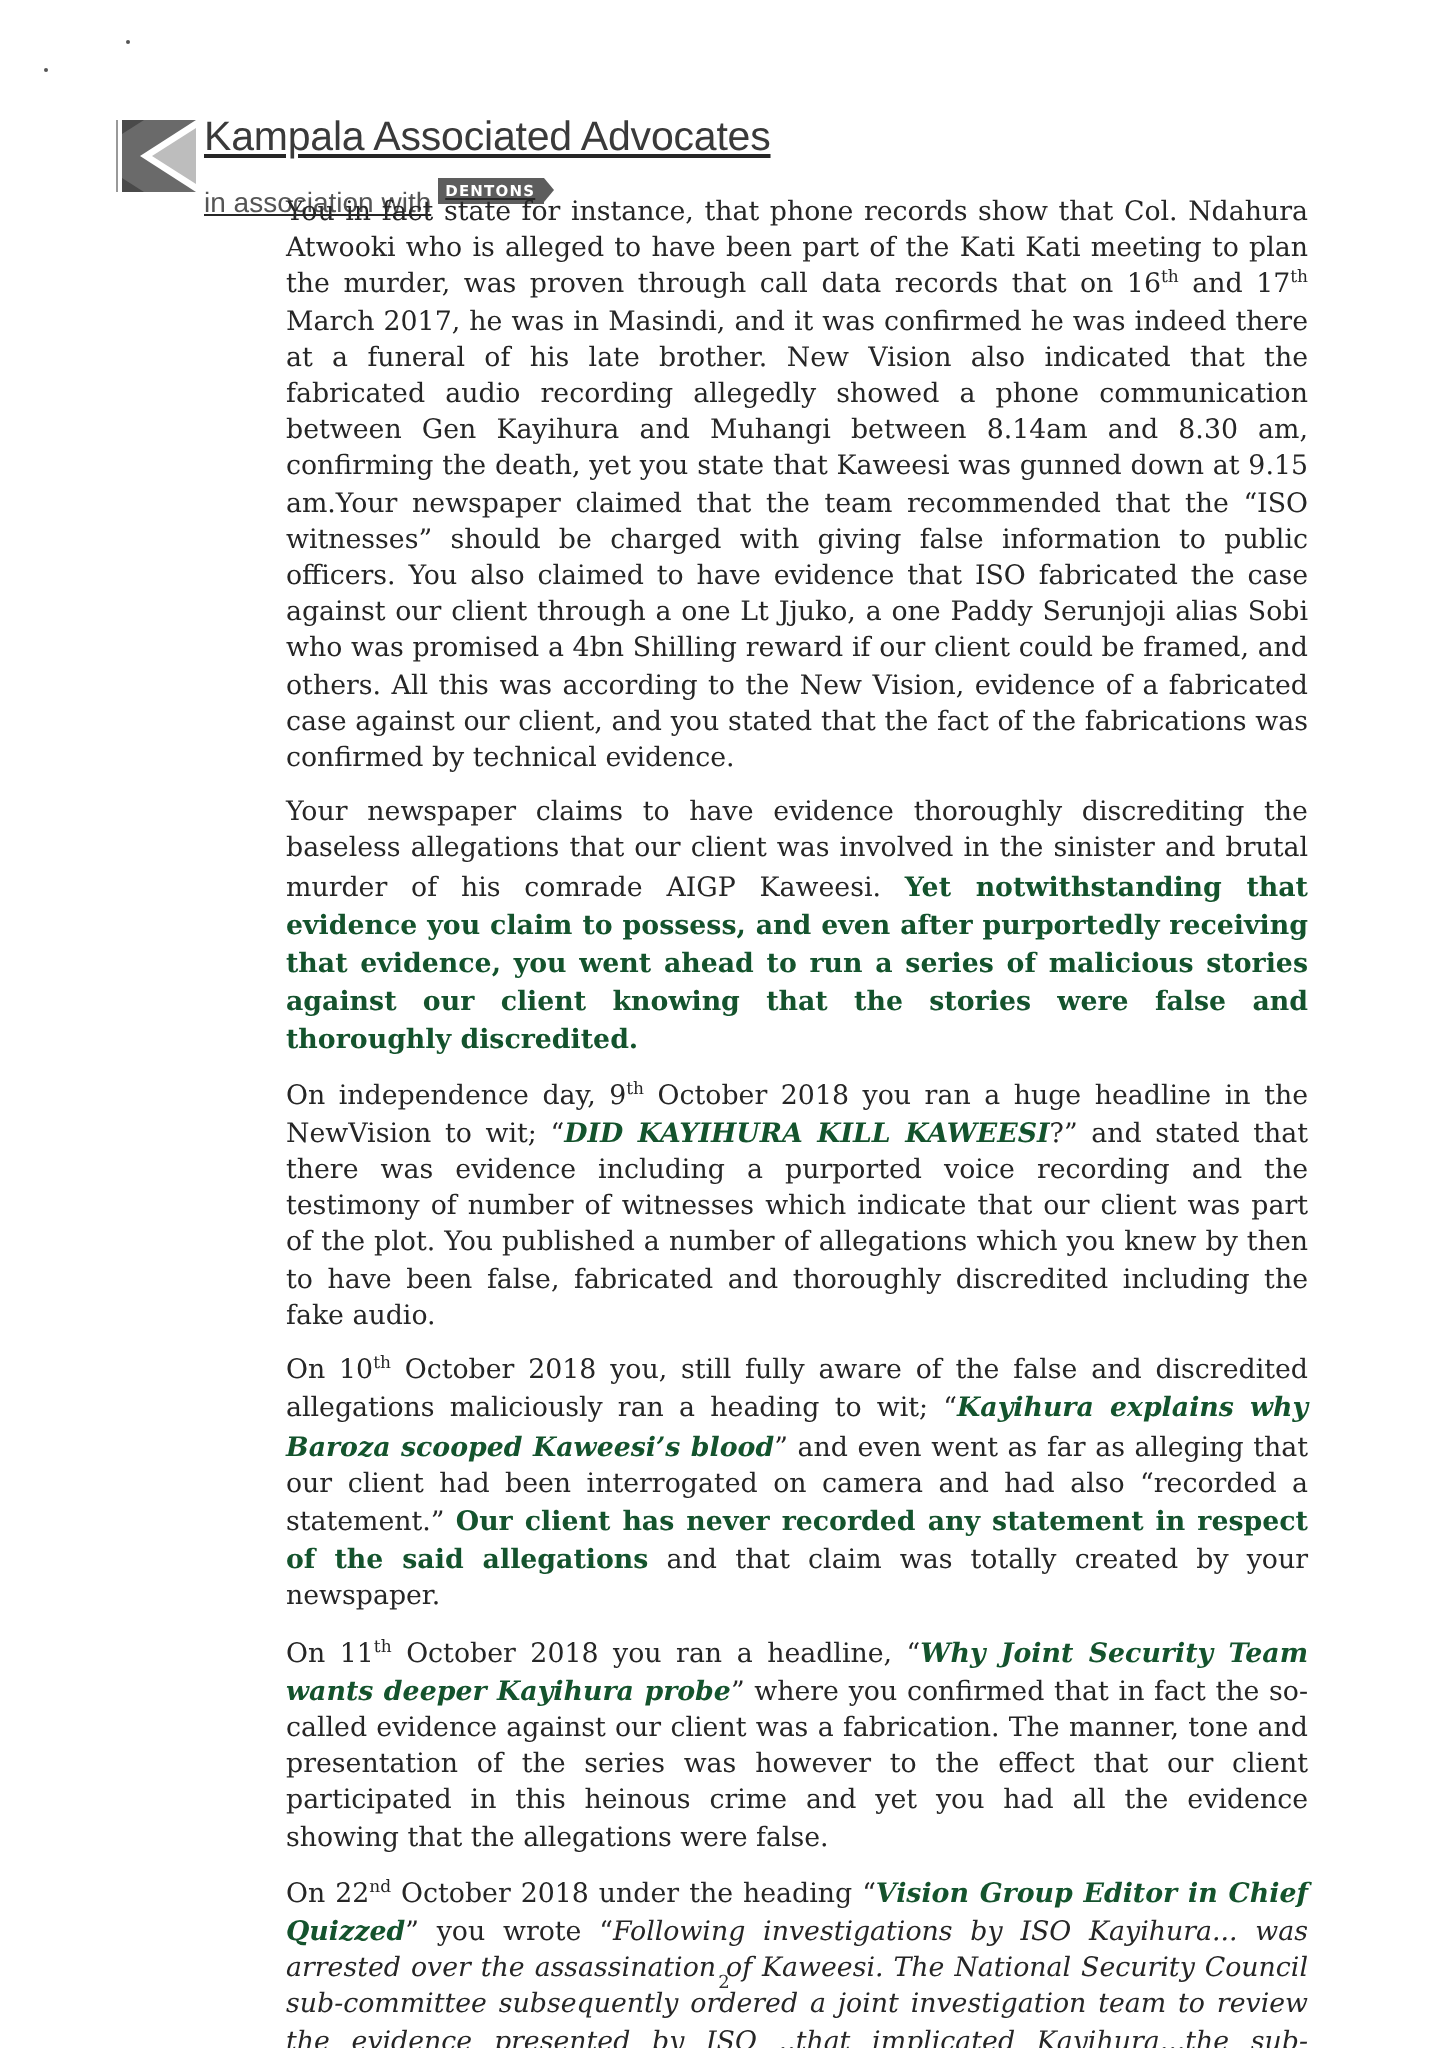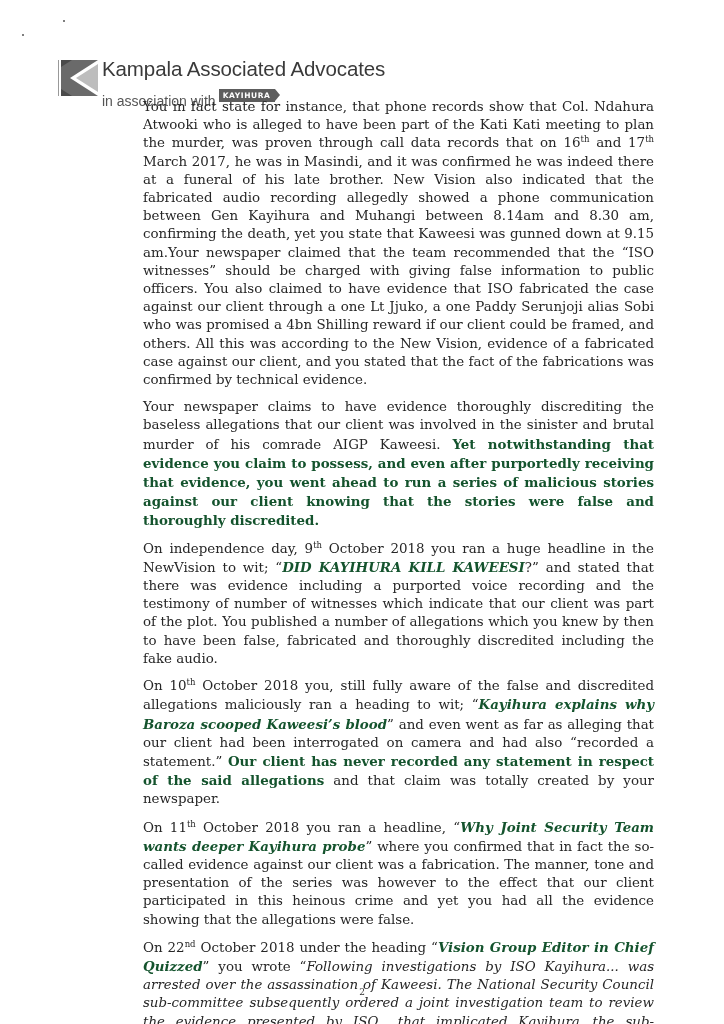"Kampala Associated Advocates" .firm { text-decoration: none -> underline }
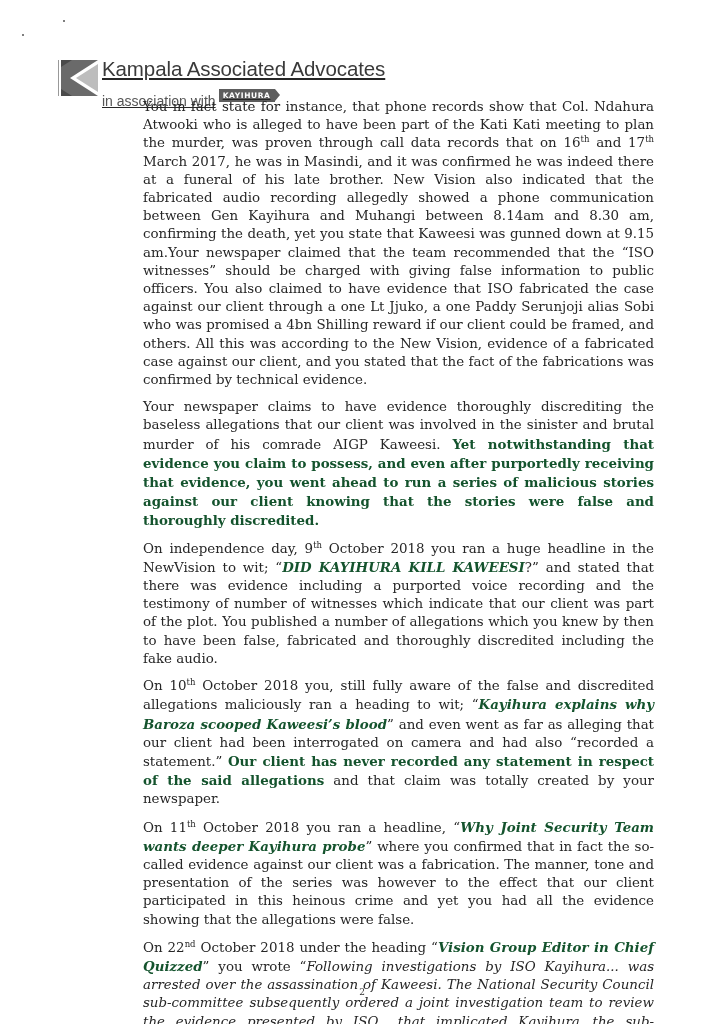"KAYIHURA" span.dentons { text: KAYIHURA -> DENTONS }
